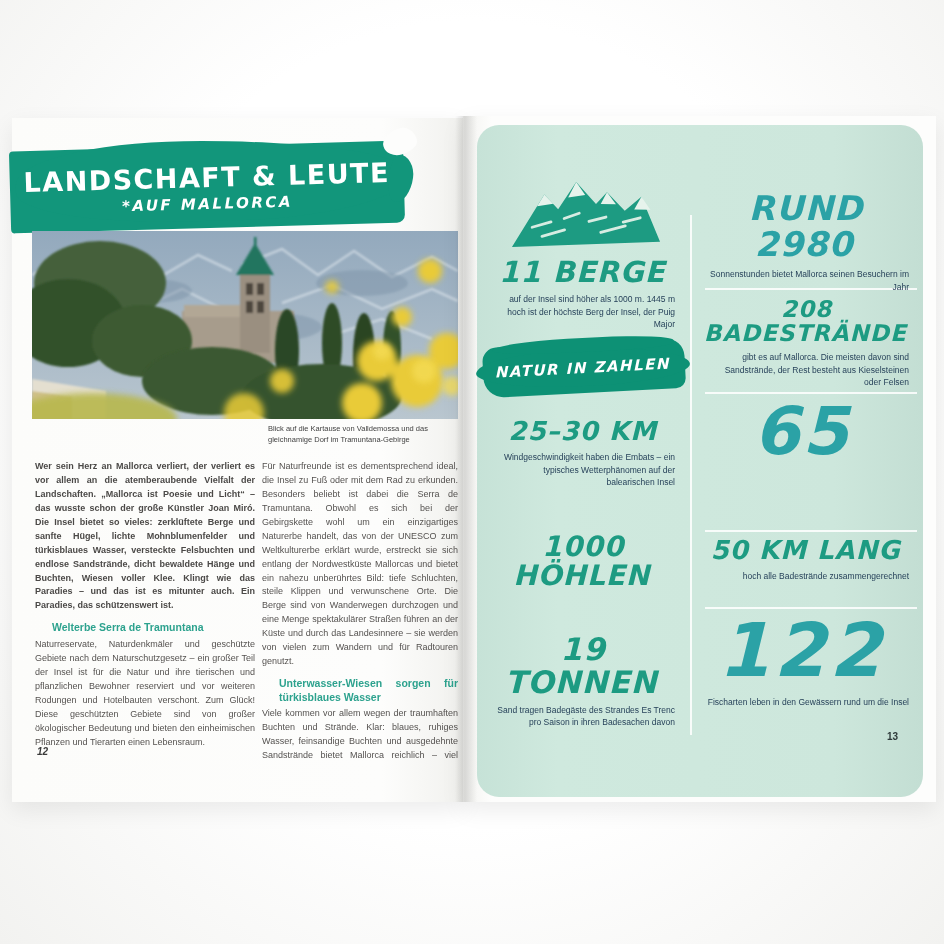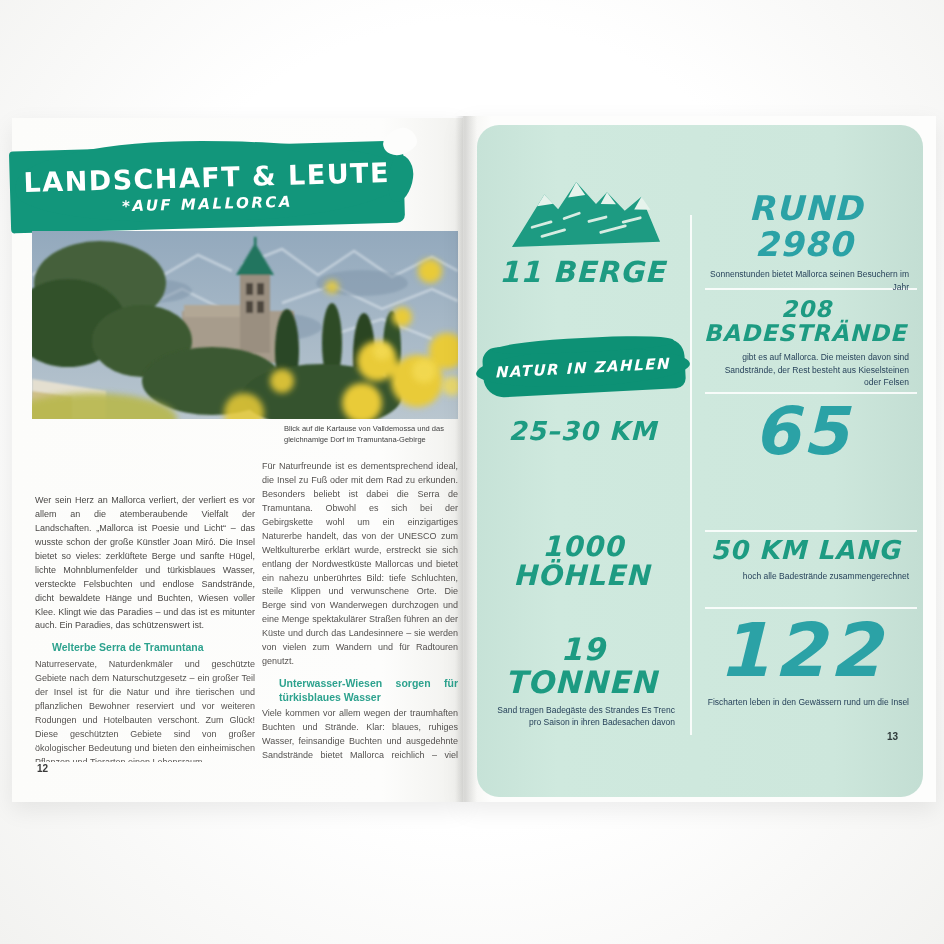"auf der Insel sind höher" div.stat-caption { html: none -> <div>auf der Insel sind höher als 1000 m. 1445 m hoch ist der höchste Berg der Insel, der Puig Major</div> }
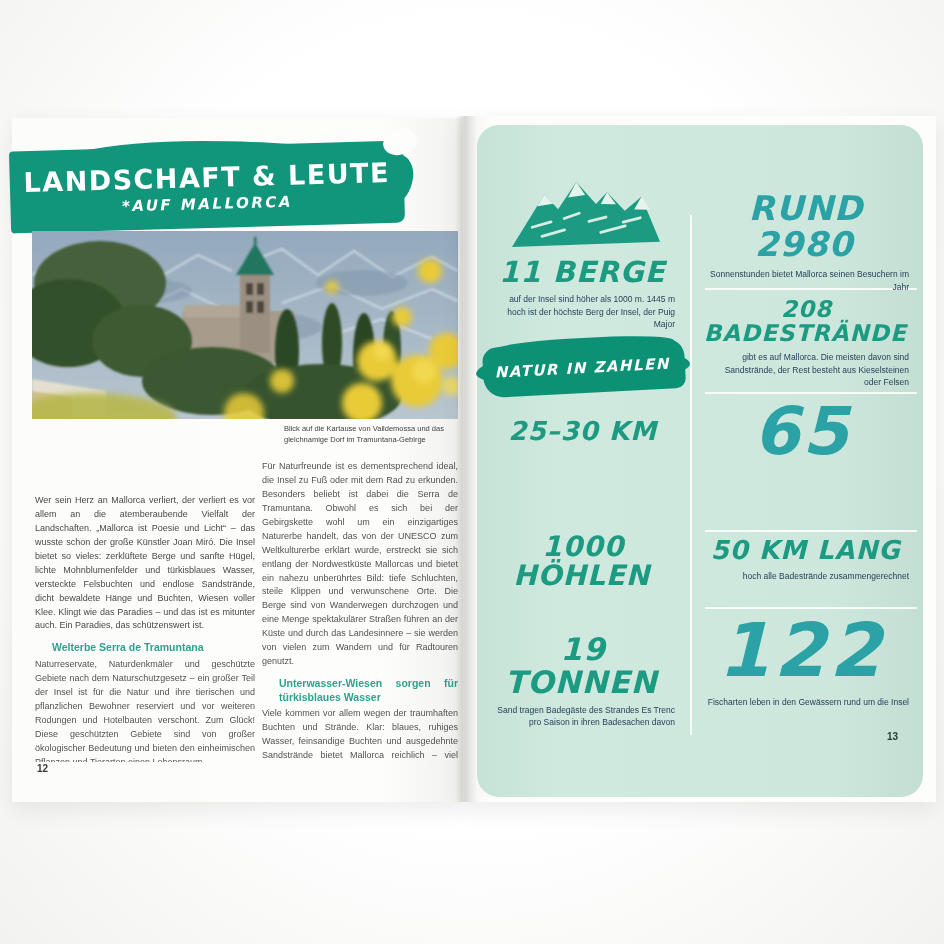"Blick auf die Kartause von" .photo-caption { left: 272px -> 256px }
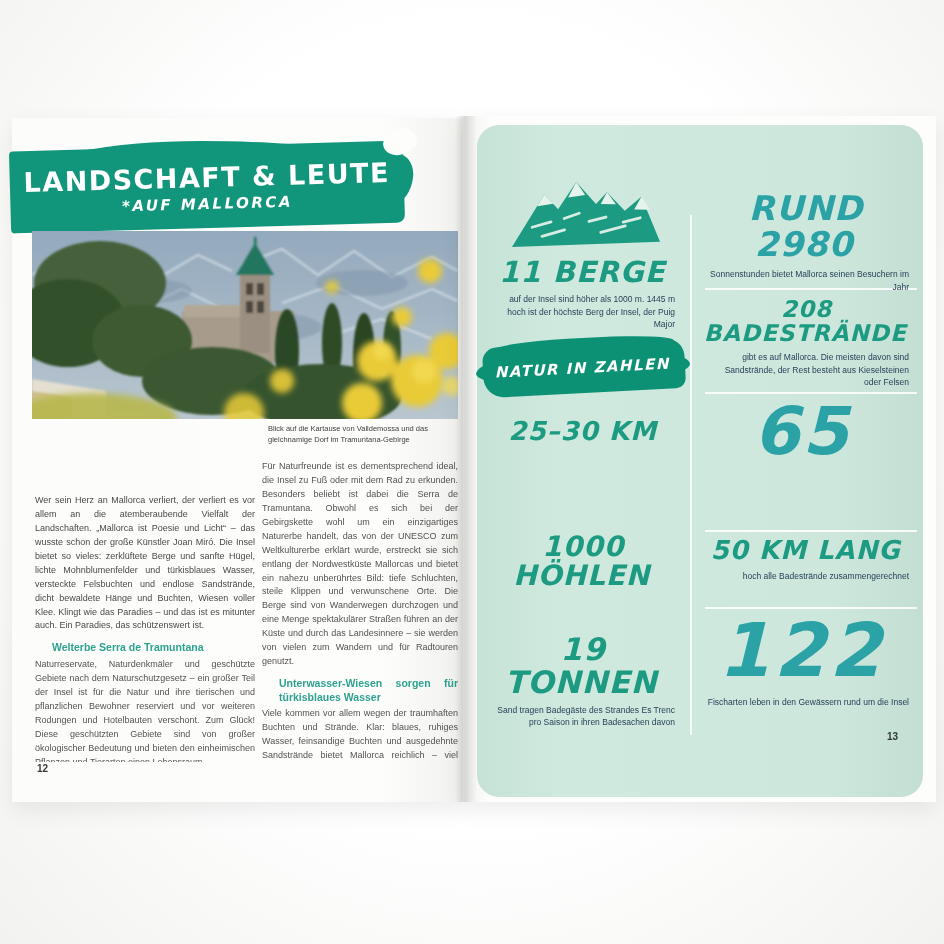"Windgeschwindigkeit haben die Embats –" div.stat-caption { html: none -> <div>Windgeschwindigkeit haben die Embats – ein typisches Wetterphänomen auf der balearischen Insel</div> }
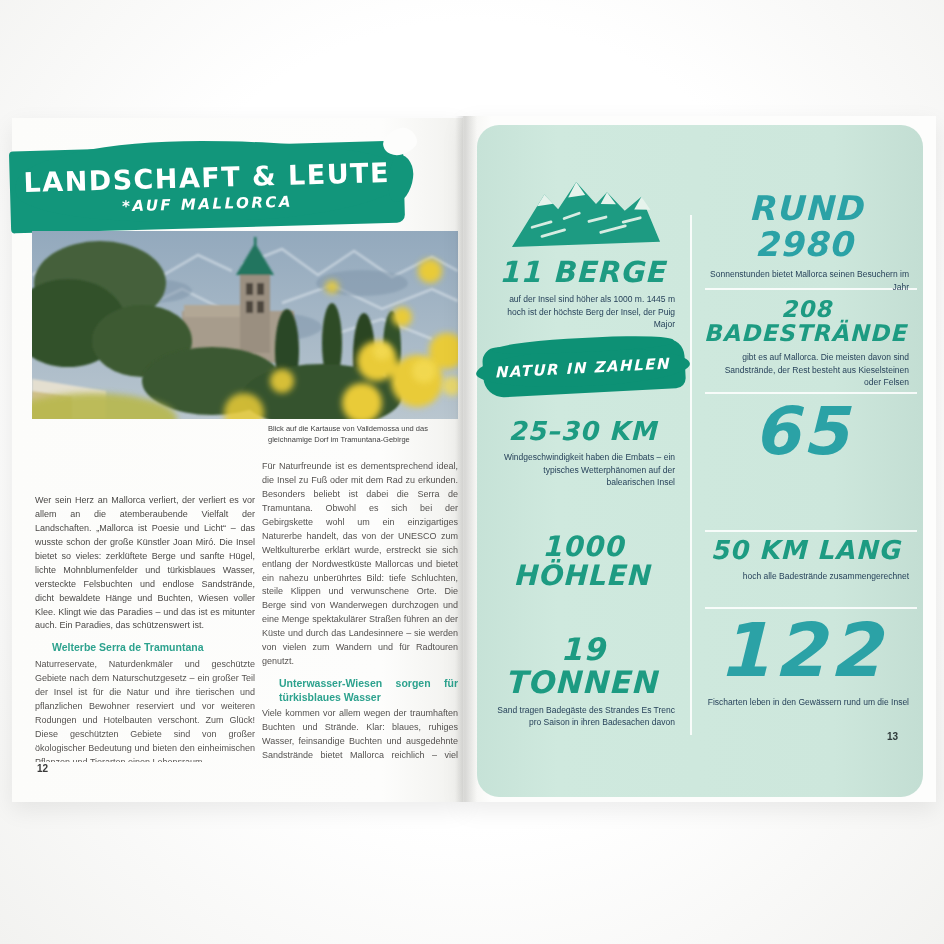"Wer sein Herz an Mallorca" .textcol p.intro { font-weight: 400 -> 700; margin-top: 34px -> none }
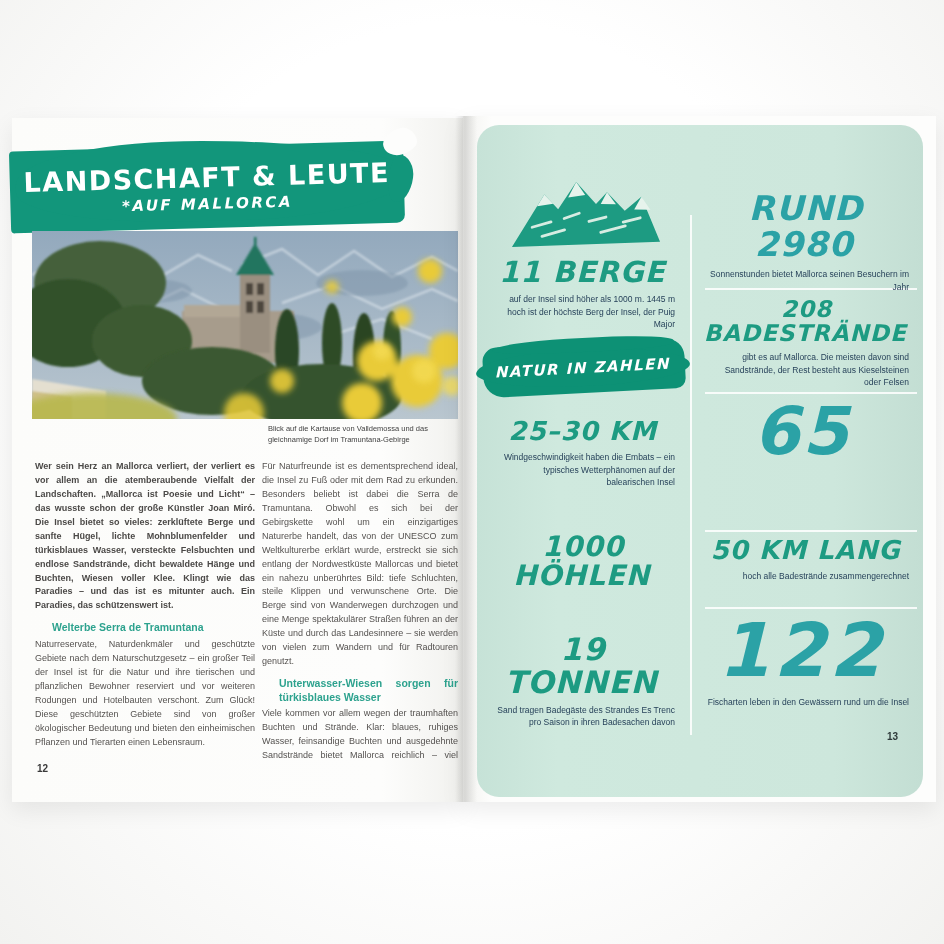"12" .pagenum-left { font-style: none -> italic; top: 645px -> 628px }
